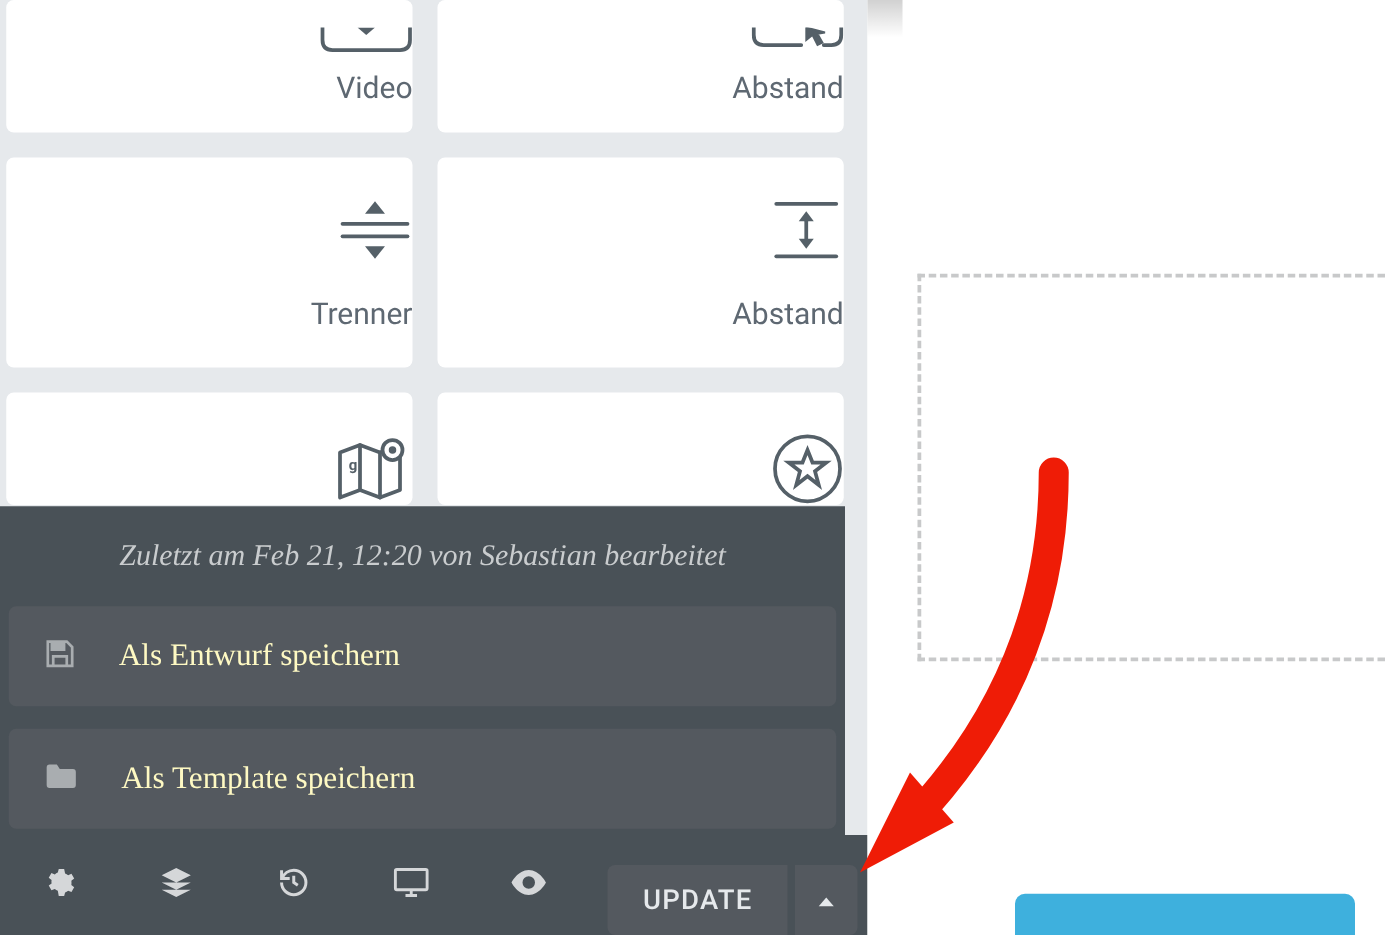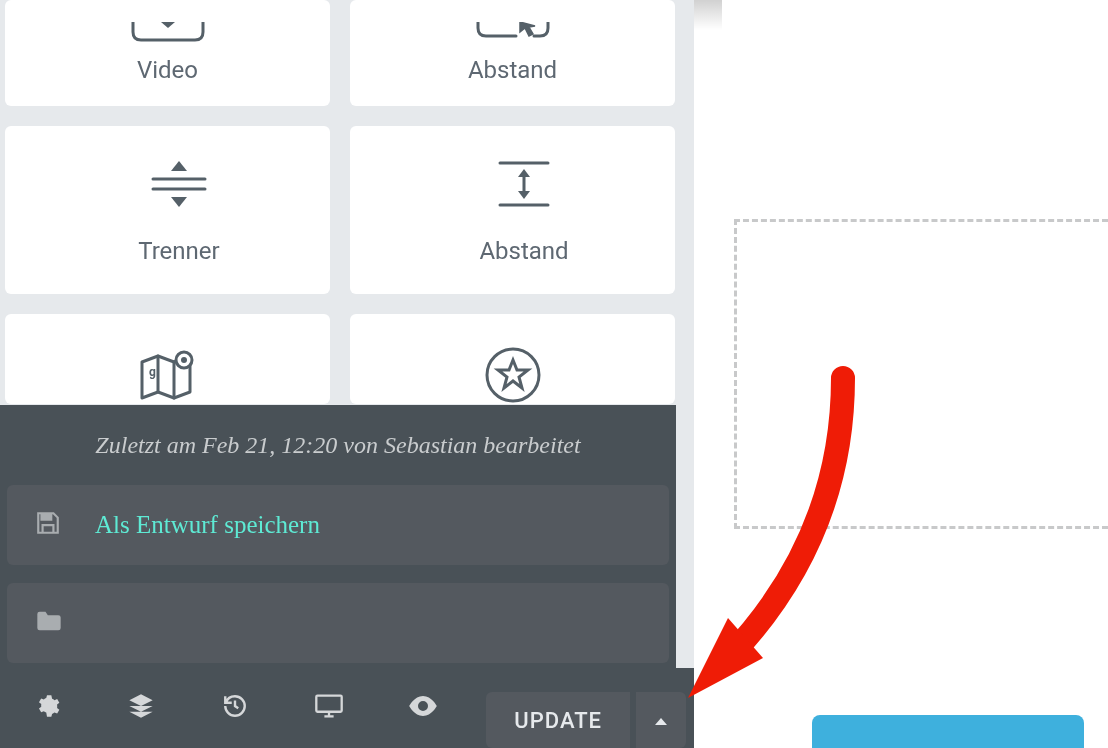"Video" .widget-card { align-items: center -> flex-end }
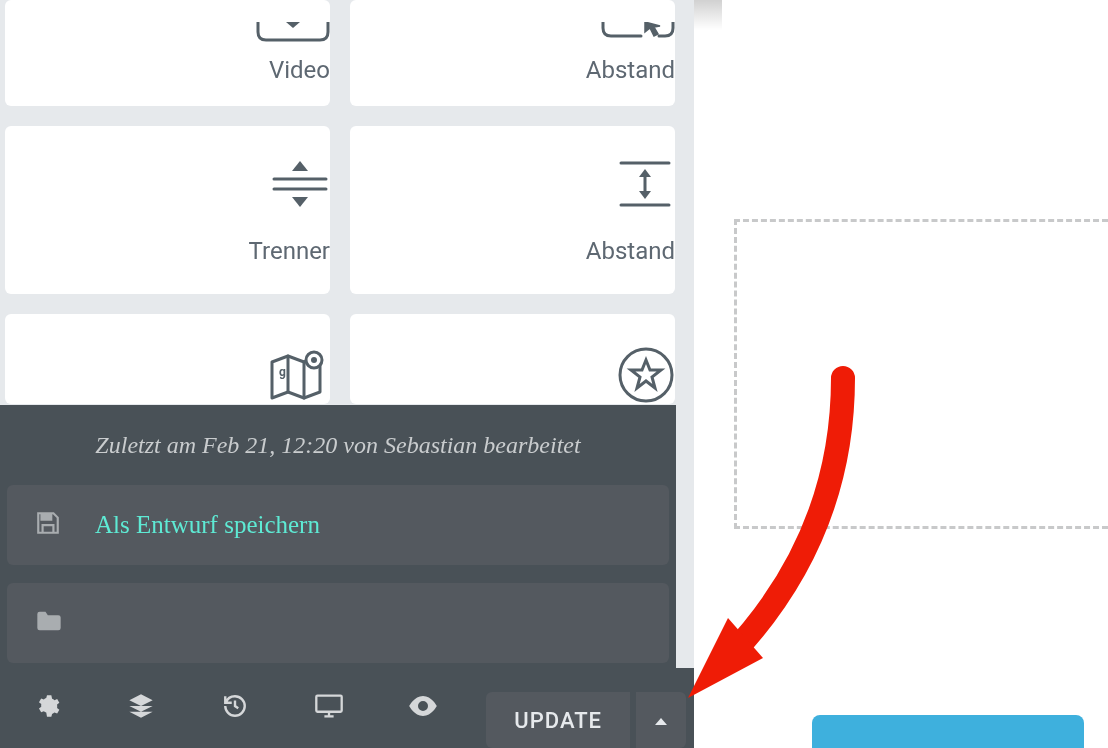"Als Entwurf speichern" .save-row .lbl { color: #5eead4 -> #fef9c3 }
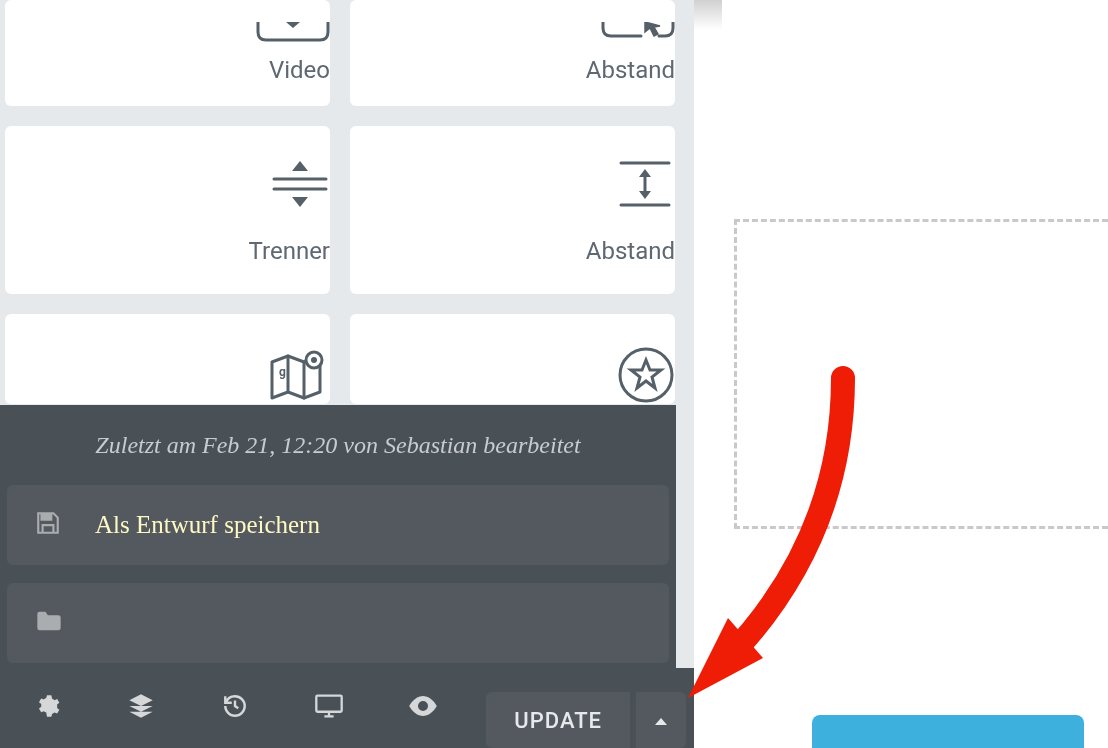"Als Template speichern" span.lbl { html: none -> <span>Als Template speichern</span> }
